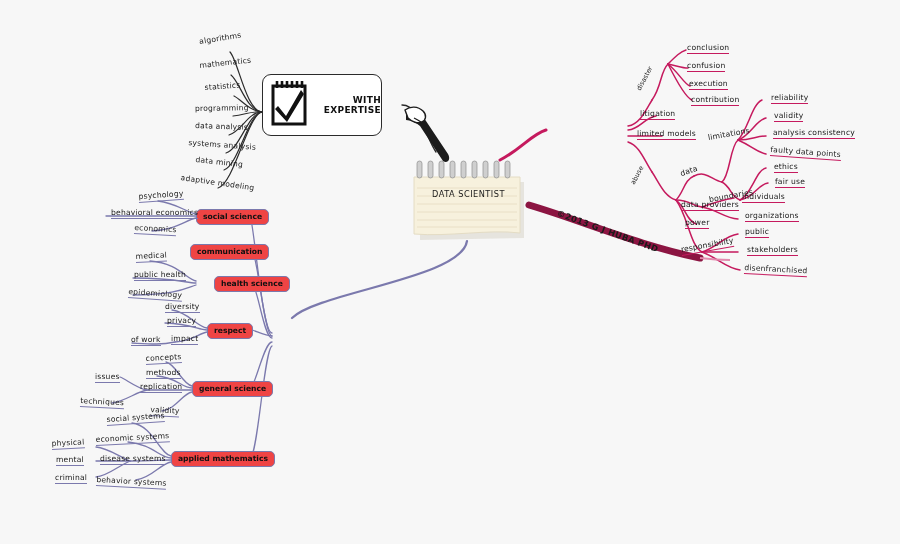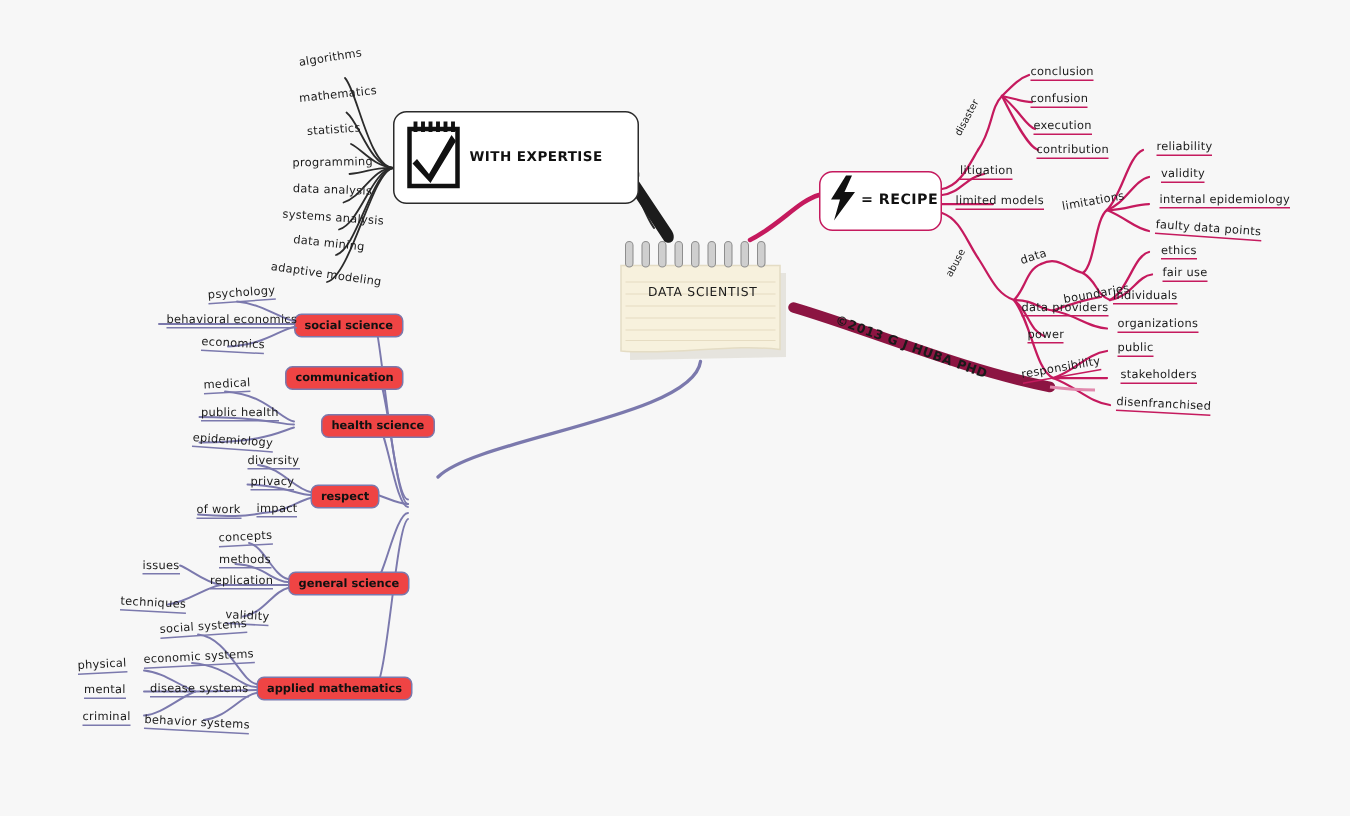"WITH EXPERTISE" #with-expertise-node { width: 164px -> 120px }
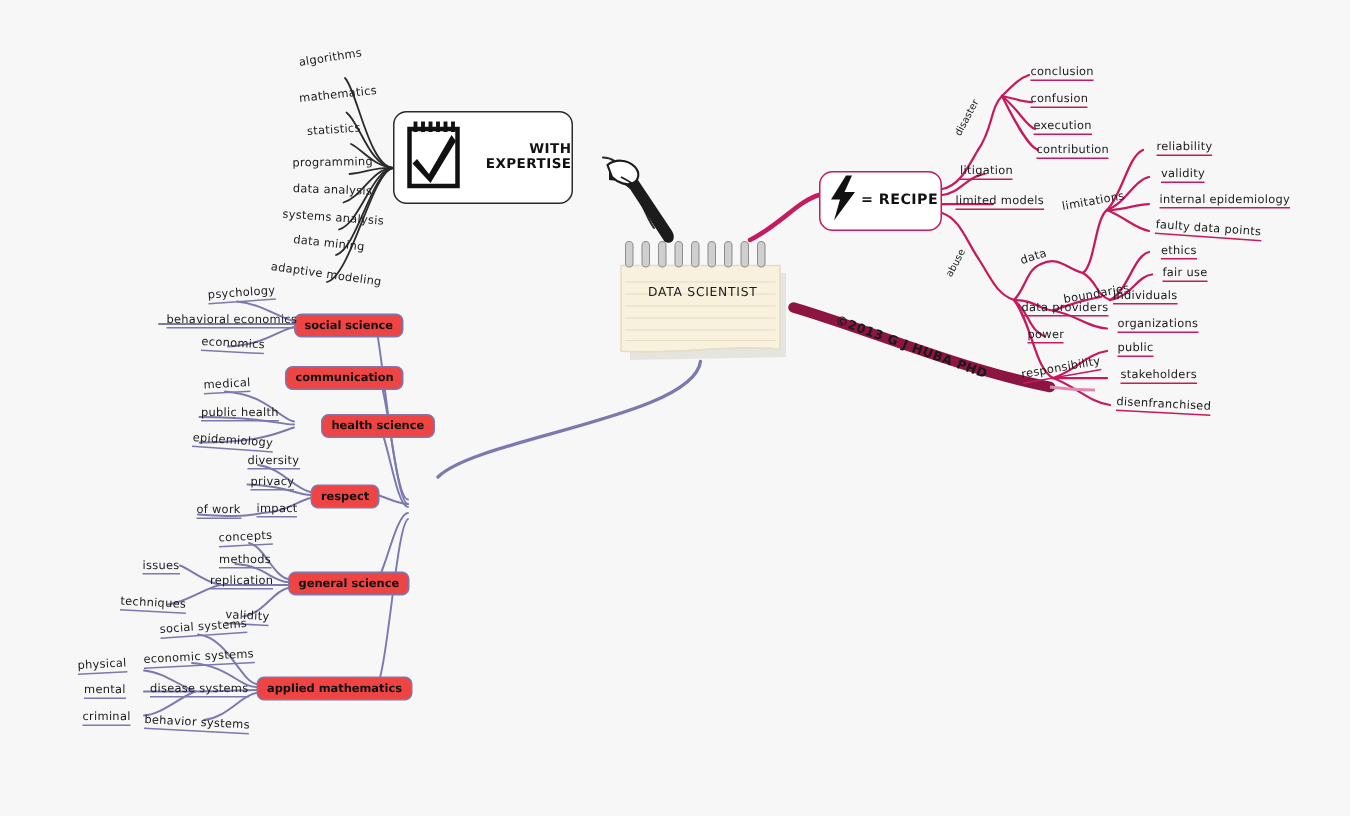"= RECIPE" div.bigbox { html: <div> <span> <svg> <path></path> </svg> </span> <span>= RECIPE</span> </div> -> none }
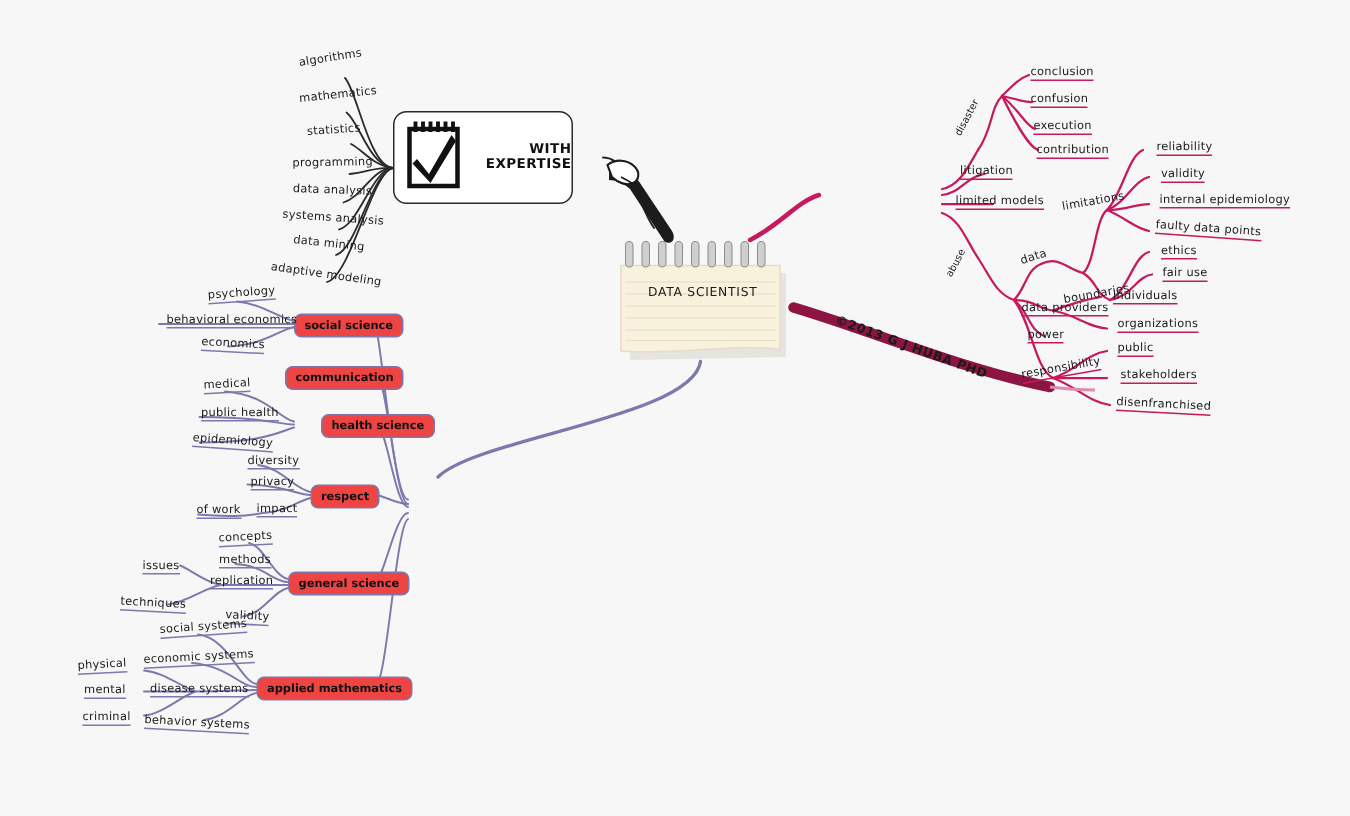"internal epidemiology" div.leaf { text: internal epidemiology -> analysis consistency }
